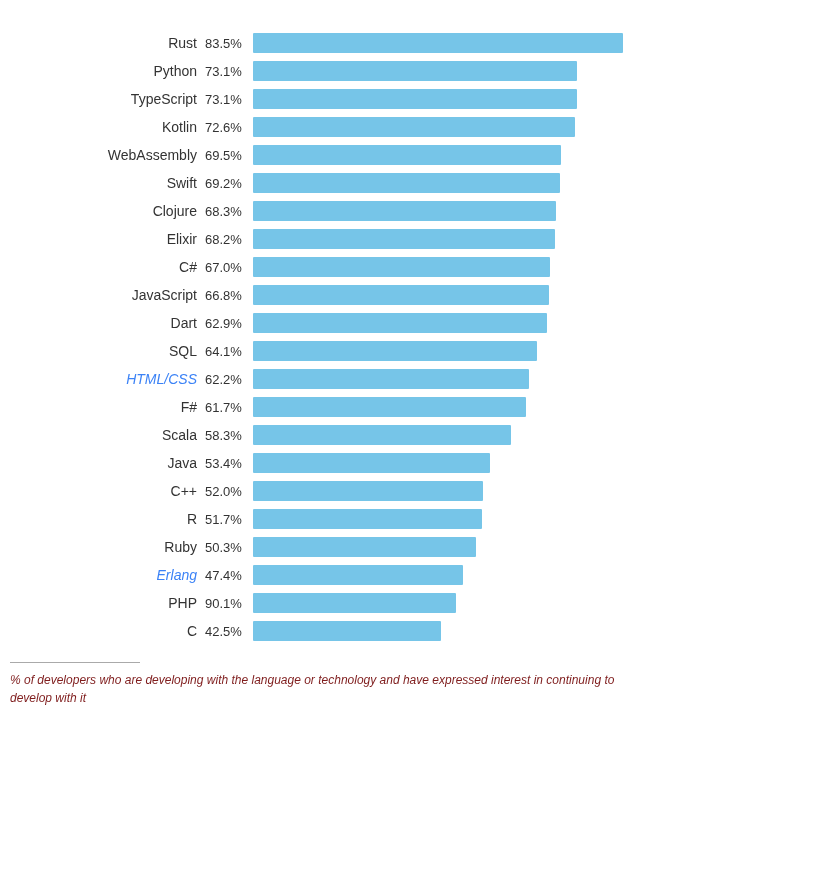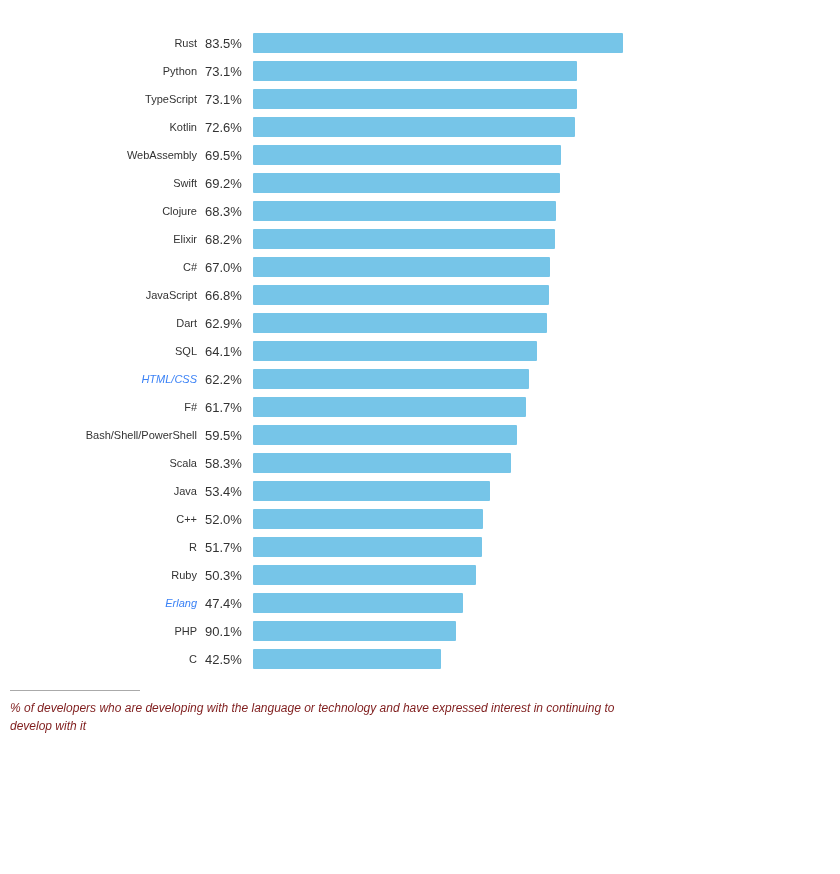"Rust" .label { font-size: 11px -> 14px }
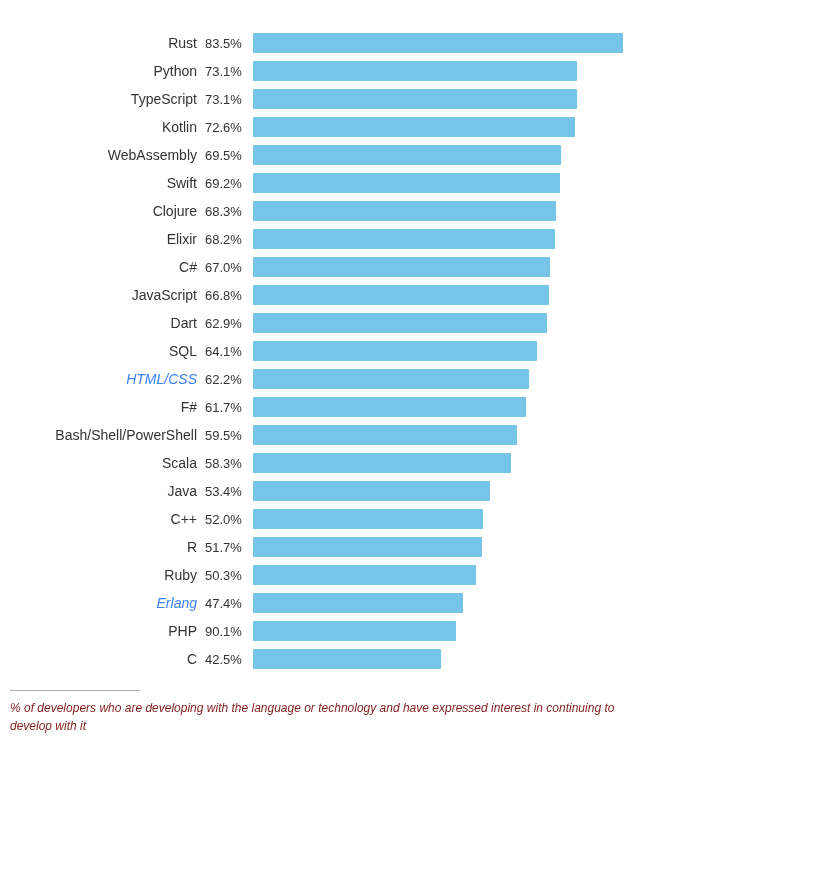"Bash/Shell/PowerShell" div.bar-row { html: <div> <div>Bash/Shell/PowerShell</div> <div>59.5%</div> <div> <div></div> </div> </div> -> none }
